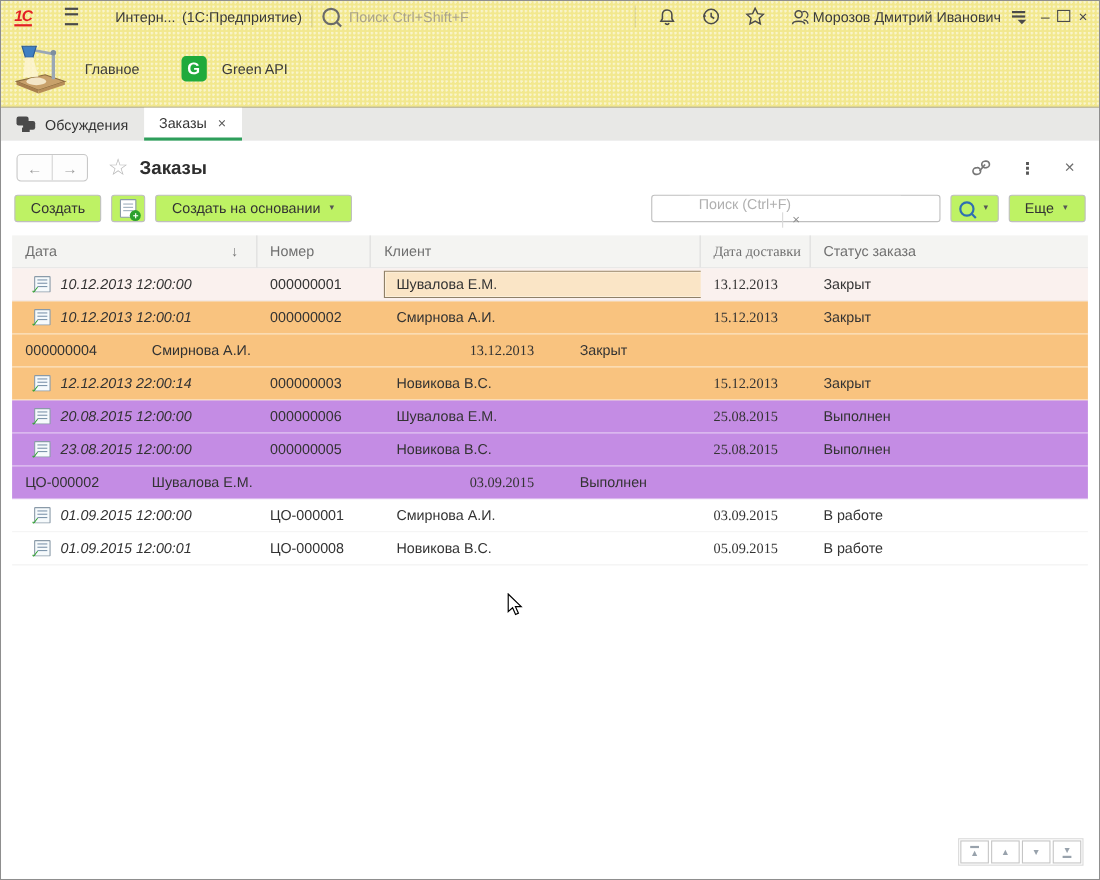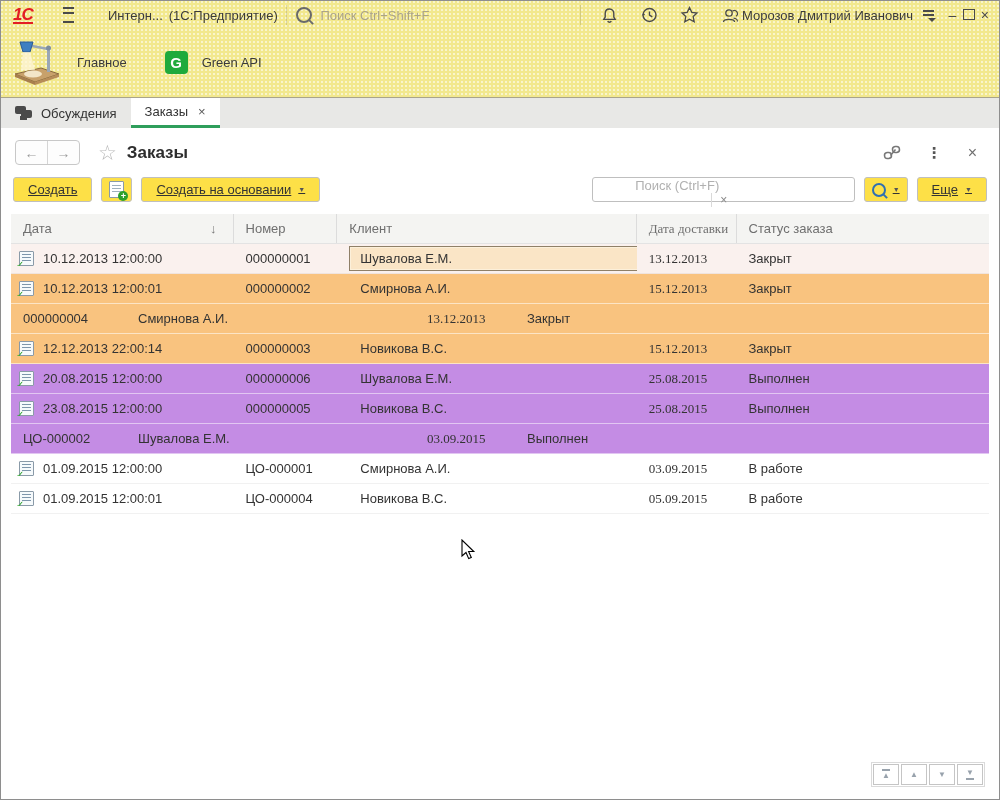"1С" .logo-1c { font-size: 17px -> 14px }
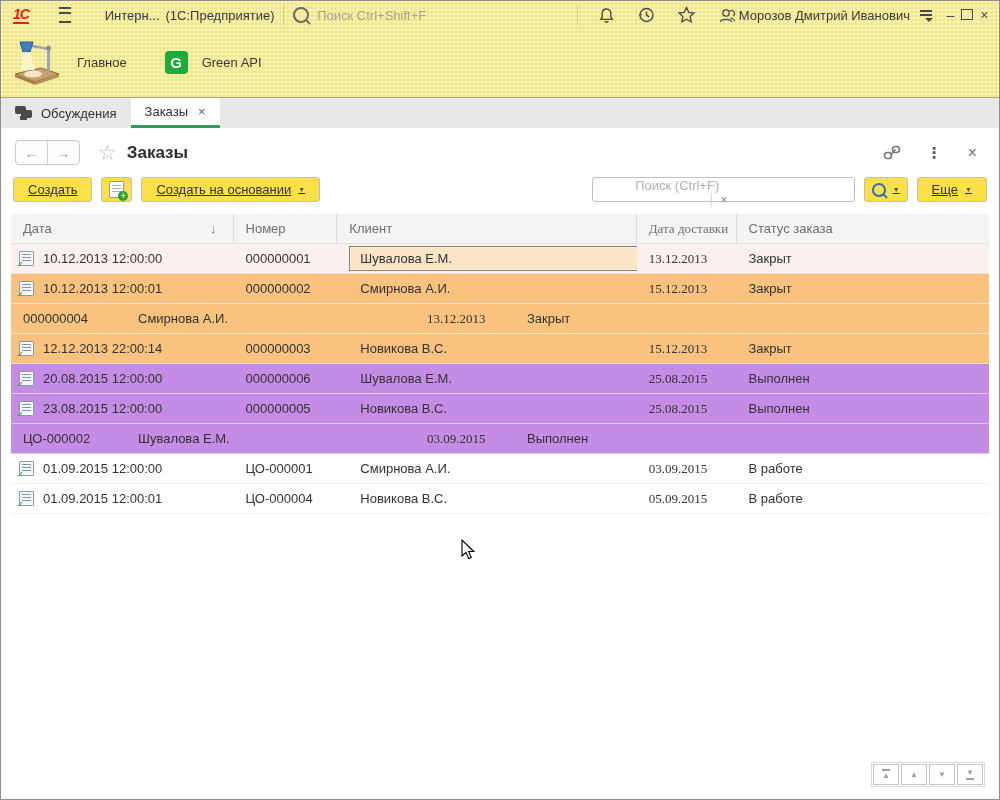"Создать" .btn { background: #fde047 -> #bef264; text-decoration: underline -> none }
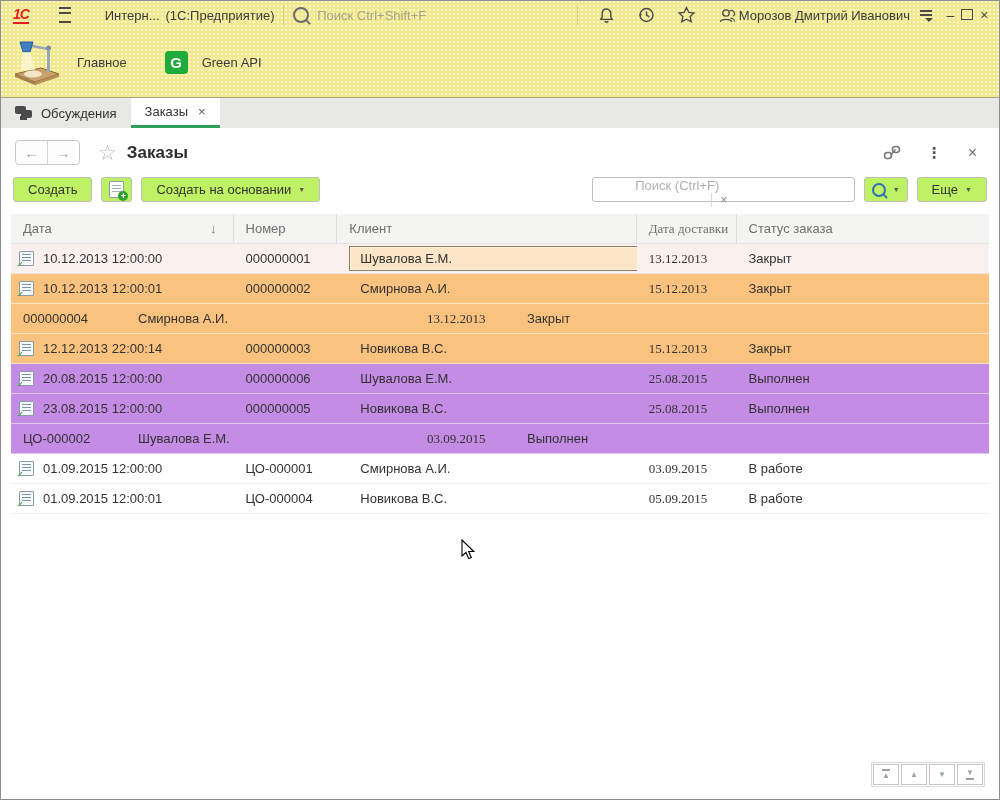"10.12.2013 12:00:00" .trow .c-date { font-style: none -> italic; padding-left: 8px -> 20px }
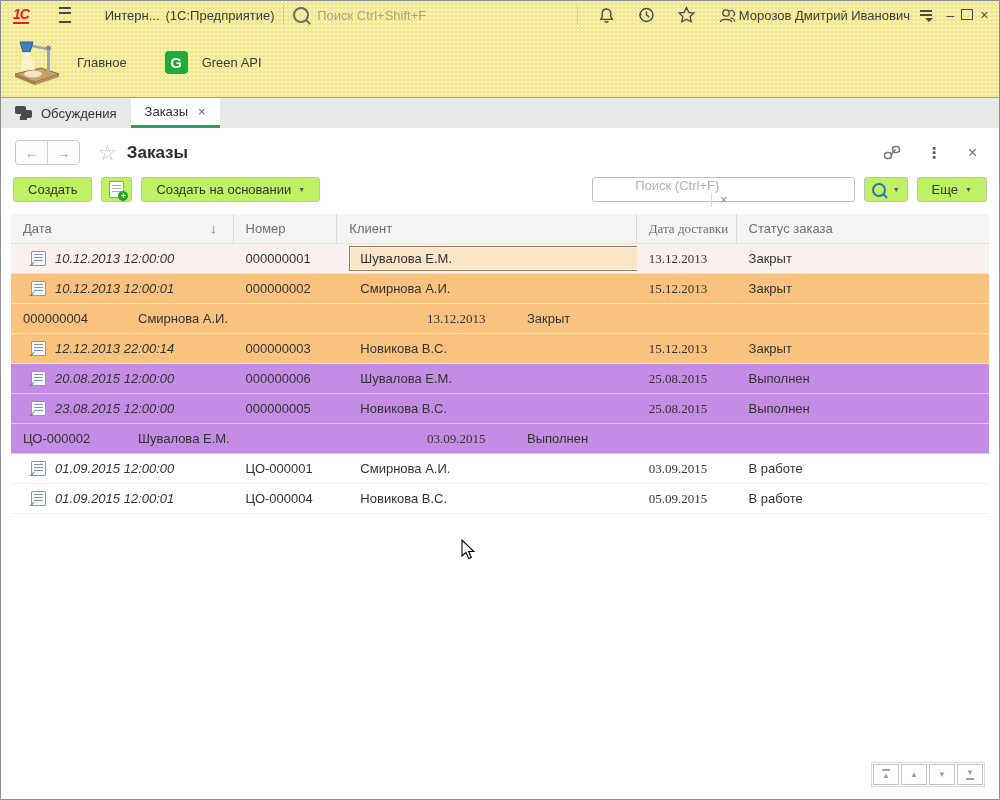"ЦО-000004" div.cell { text: ЦО-000004 -> ЦО-000008 }
